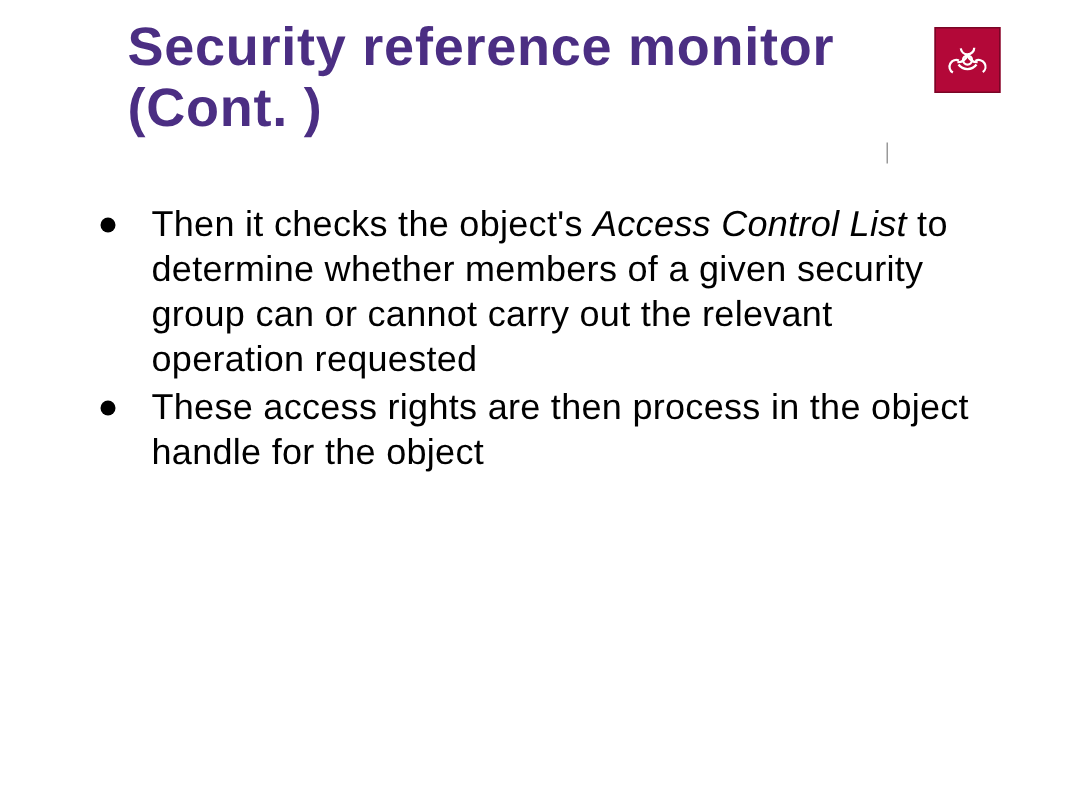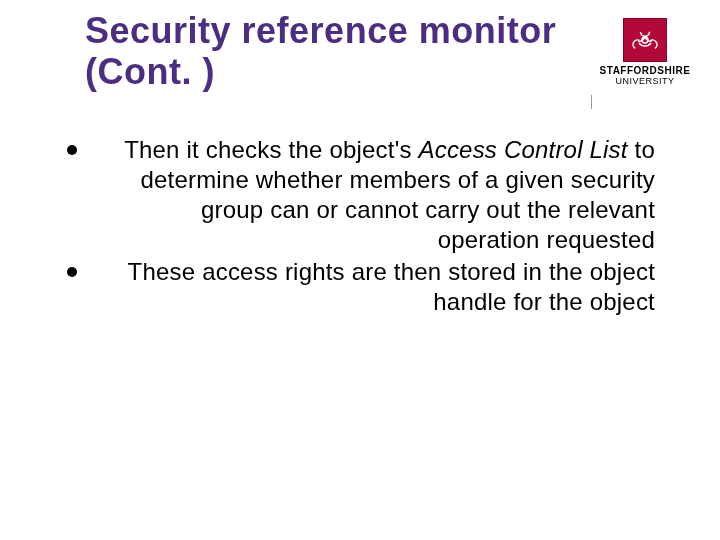"STAFFORDSHIRE" span.logo-text { html: <span> <span>STAFFORDSHIRE</span><br> <span>UNIVERSITY</span> </span> -> none }
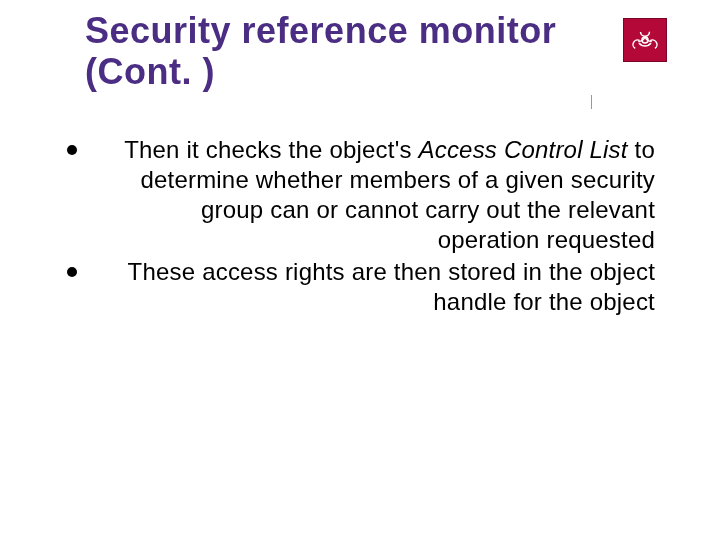"Then it checks the object's" ul.bullets { text-align: right -> none }
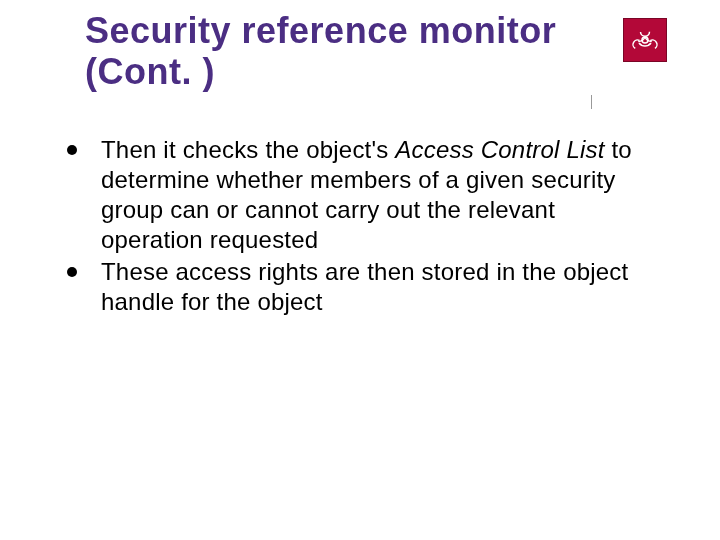"These access rights are then" span { text: stored -> process }
